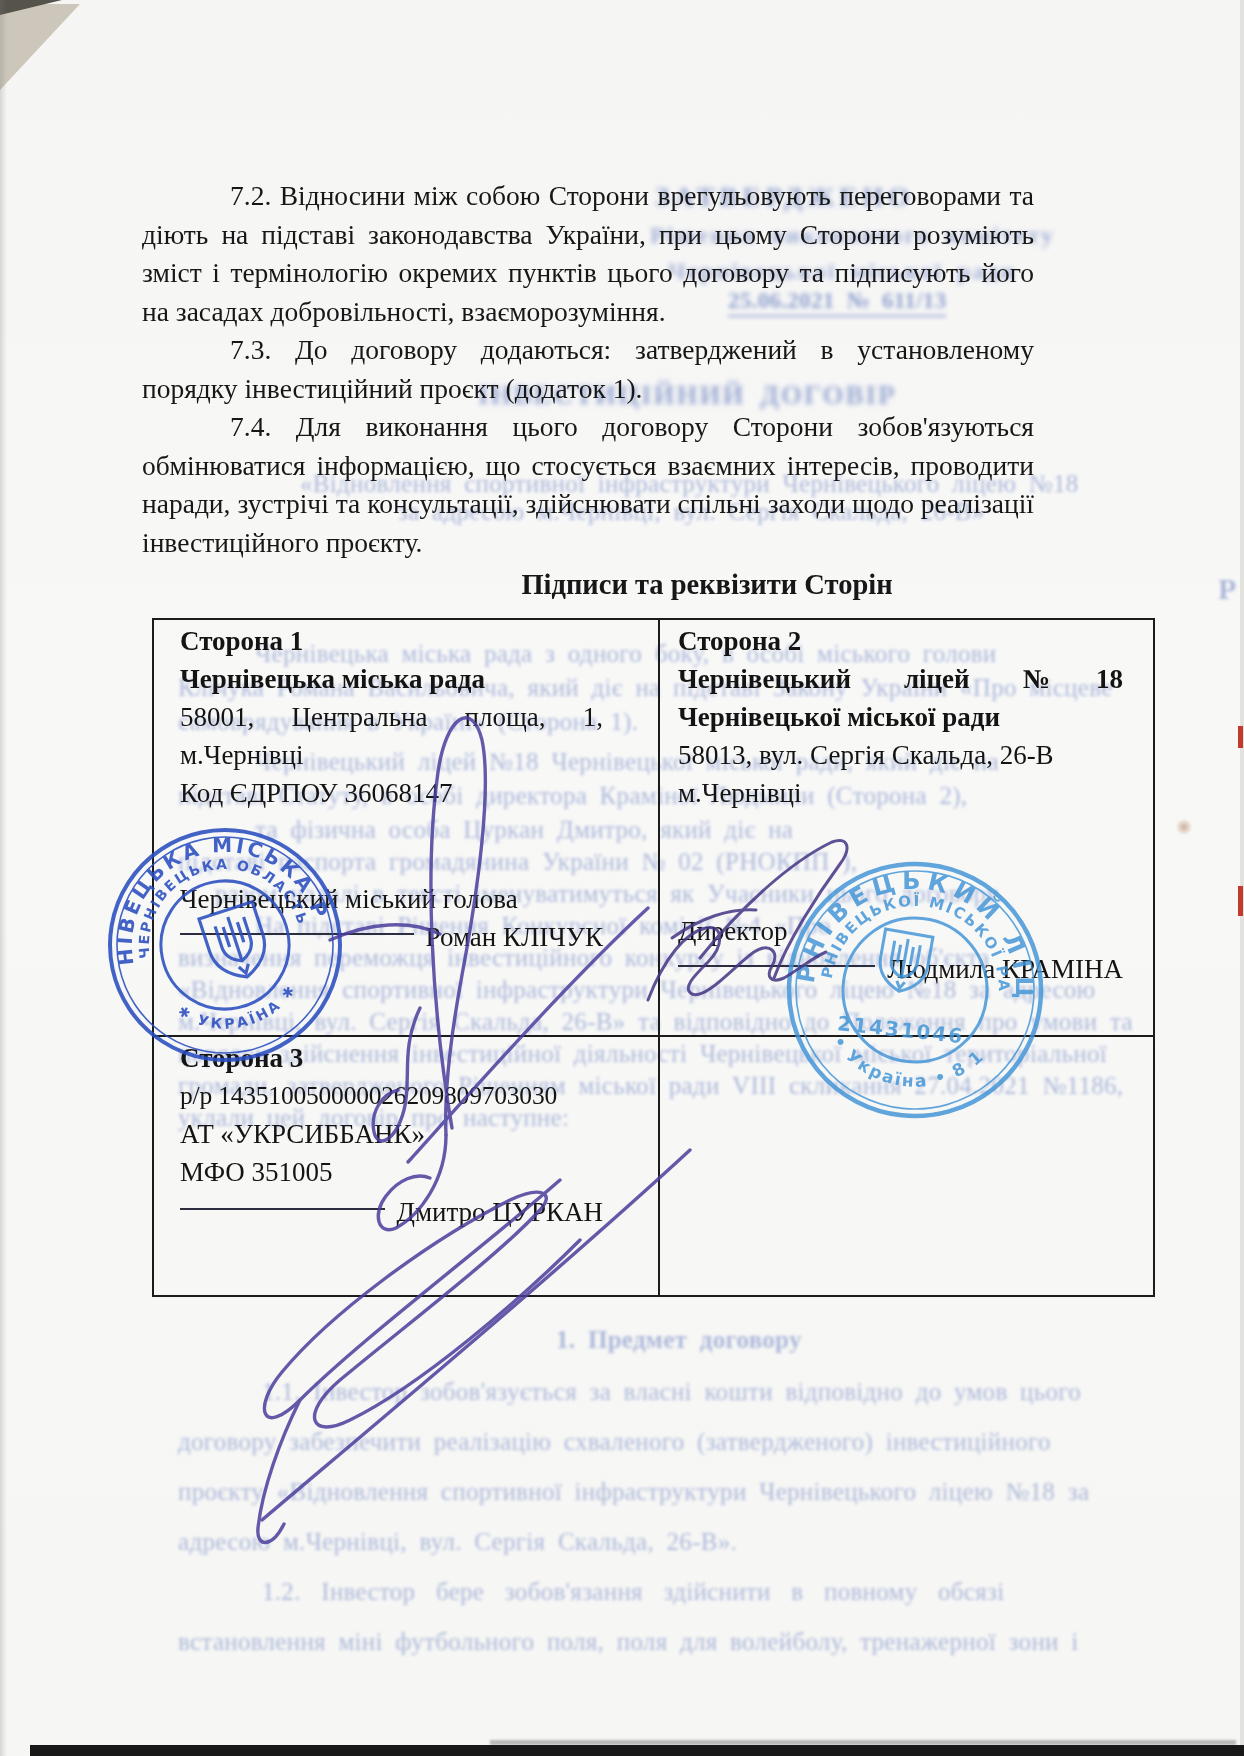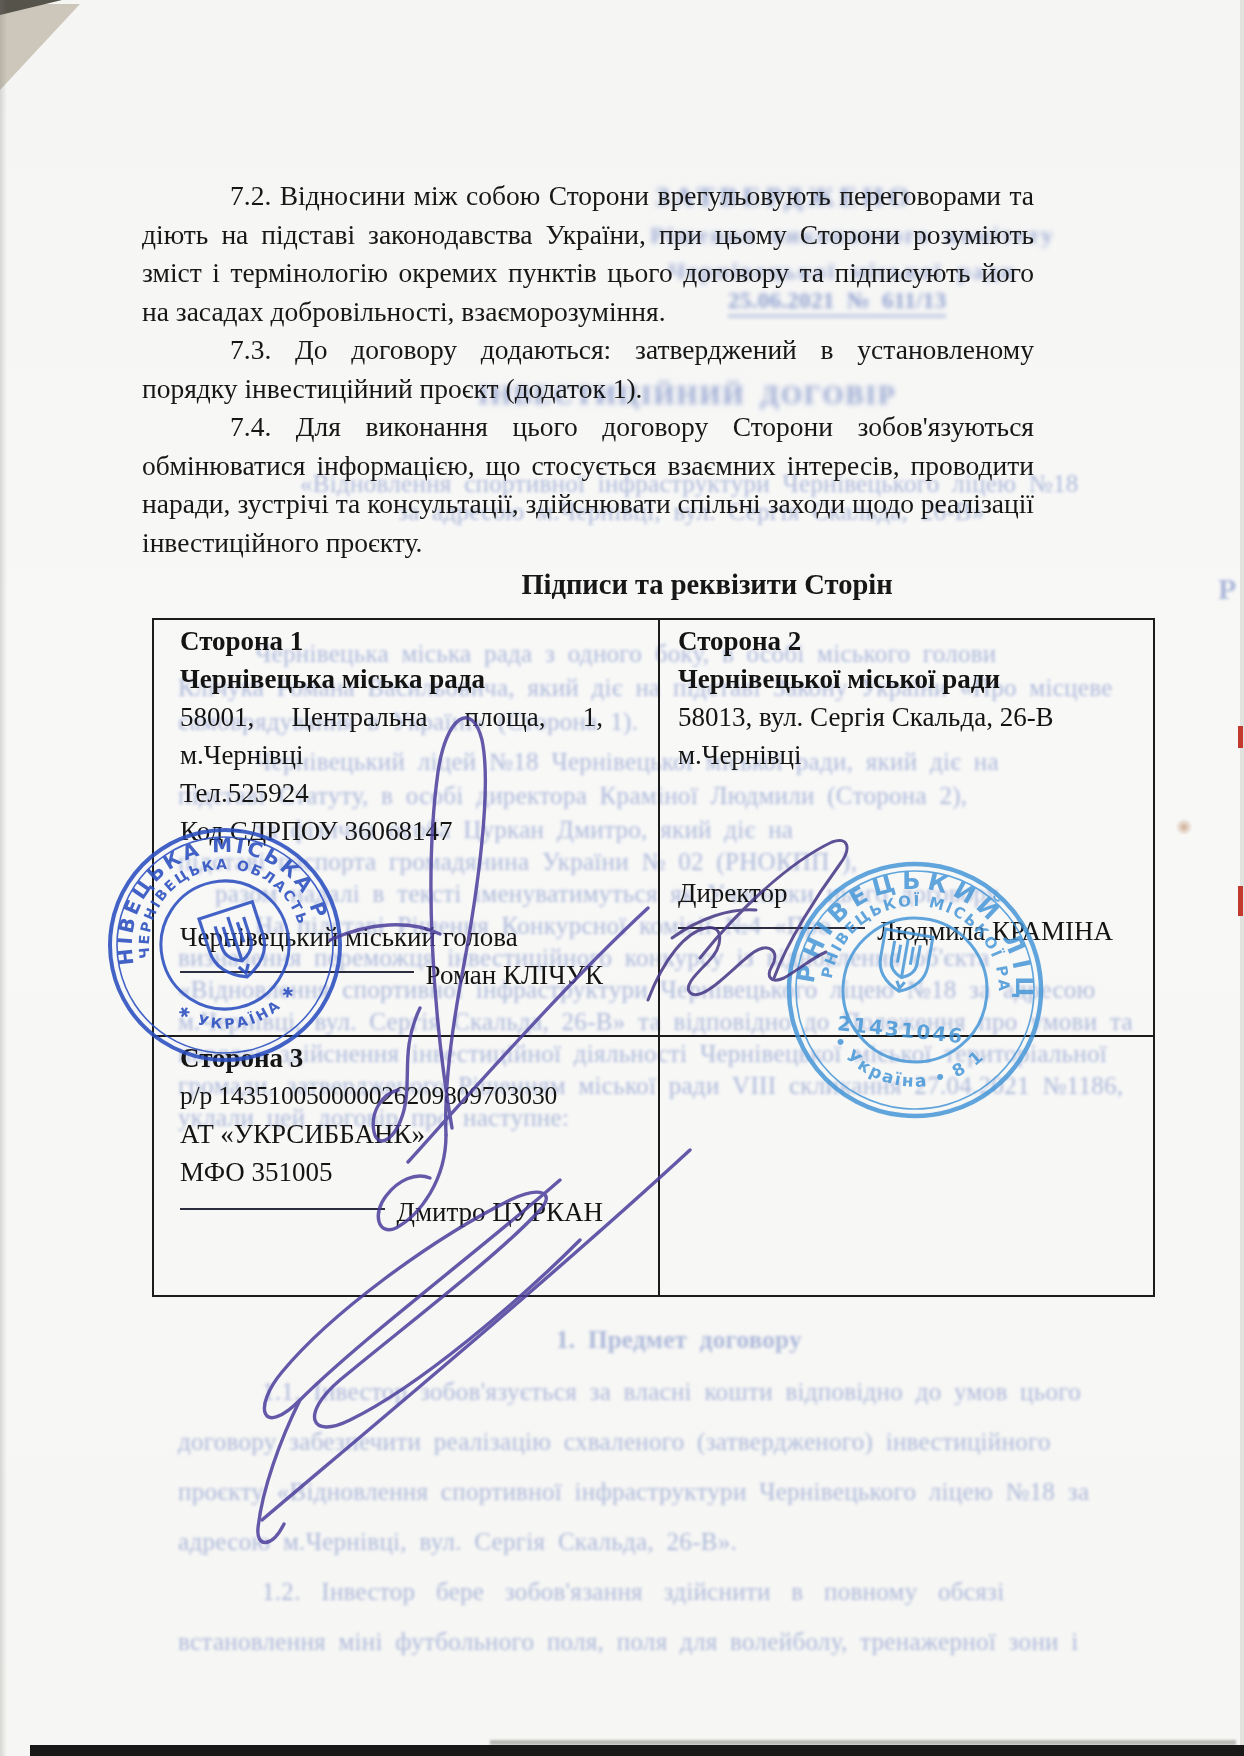"Сторона 2" .c-r1c2 { padding: 2px 40px 0 18px -> 2px 30px 0 18px }
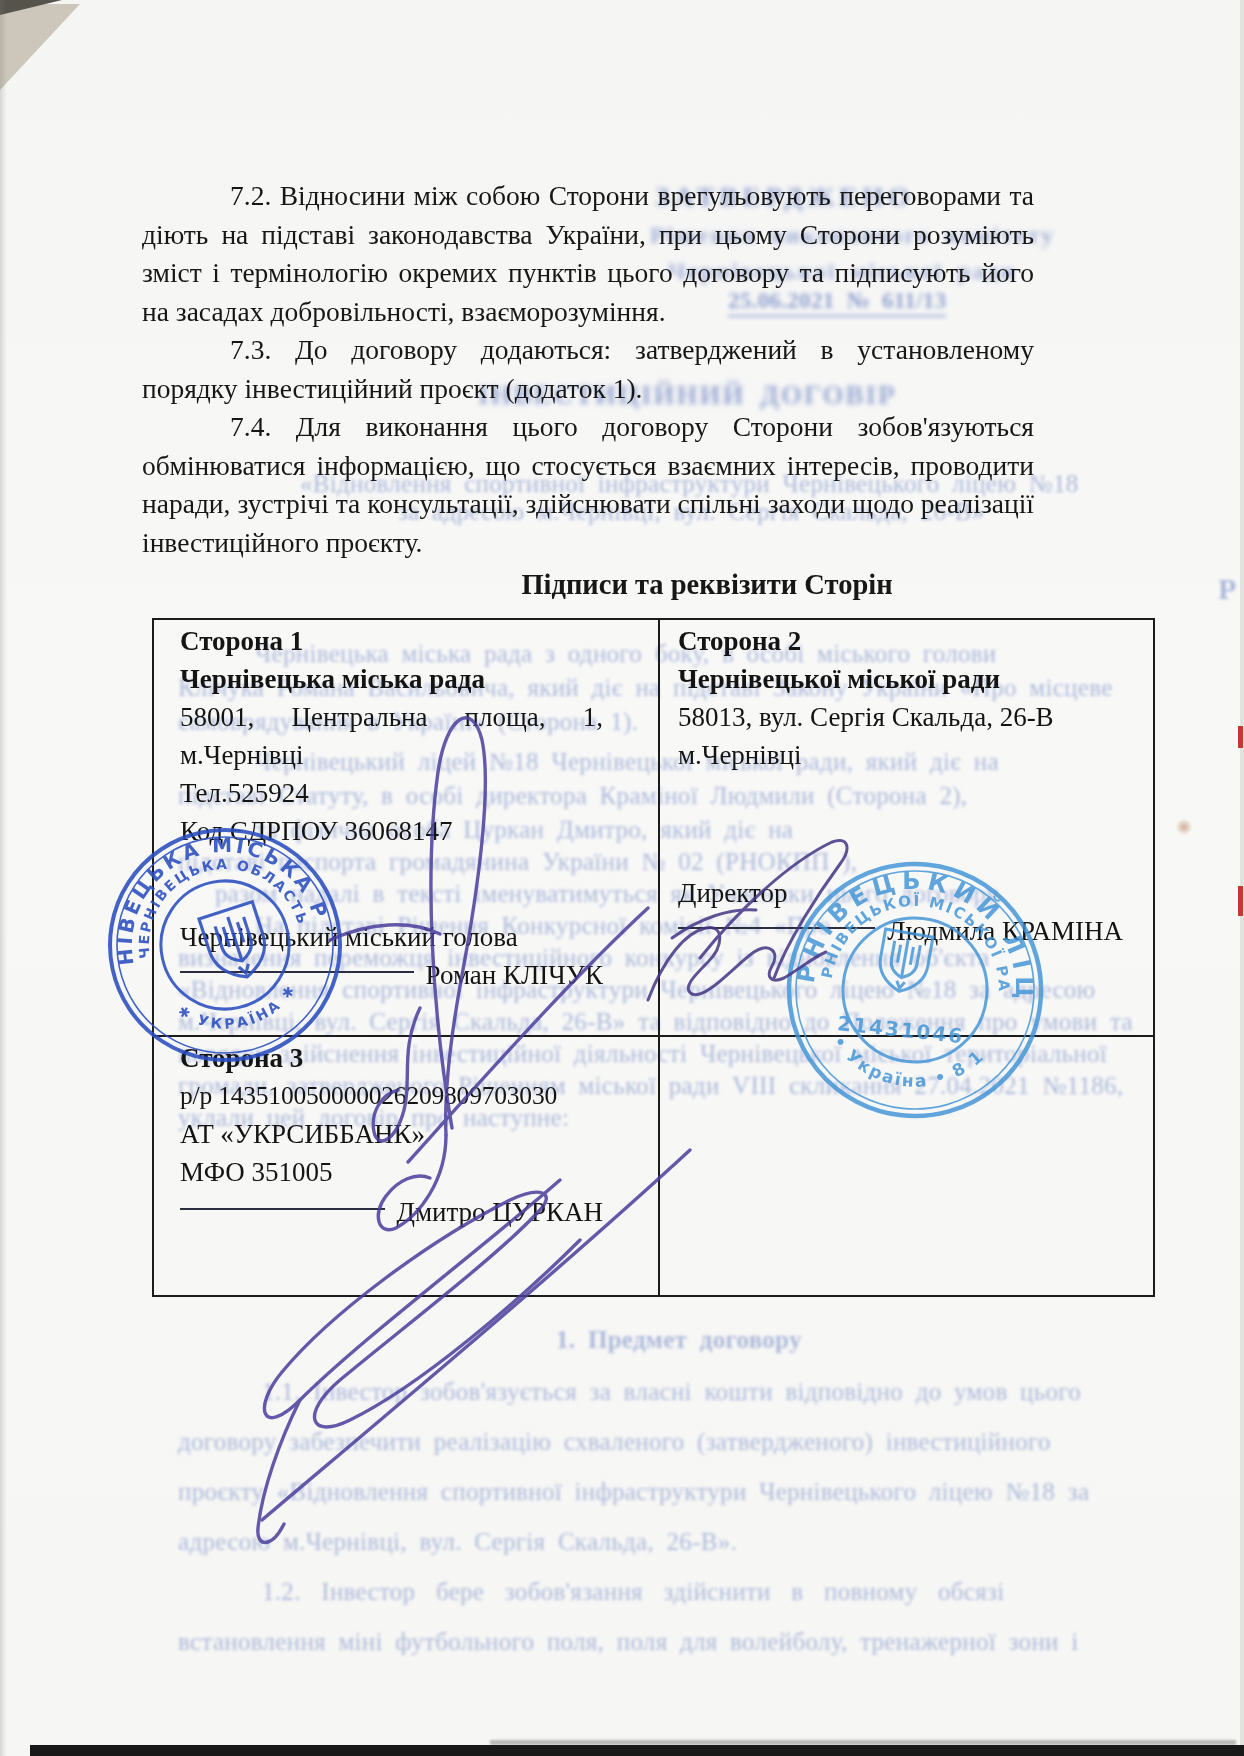"Чернівецький ліцей №18" div.b { html: none -> <div>Чернівецький ліцей №18</div> }
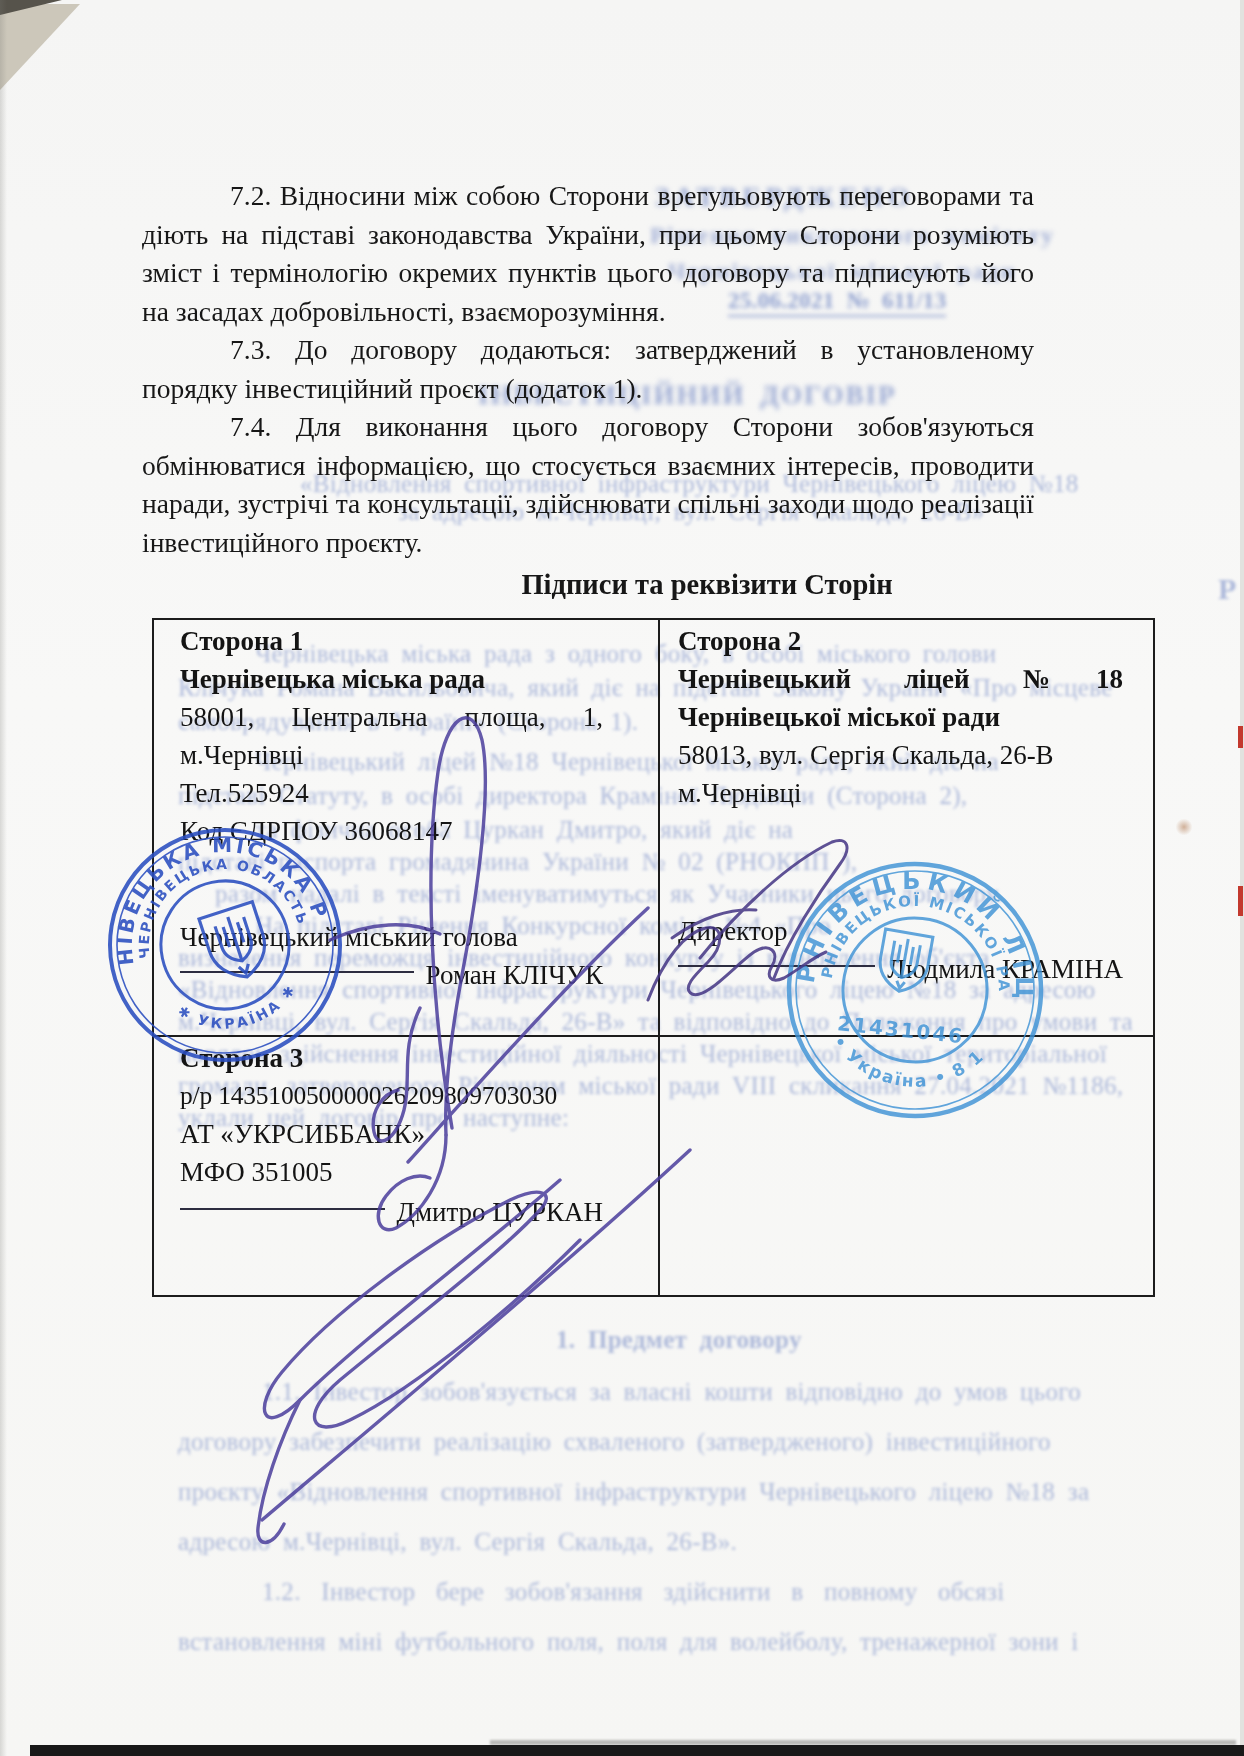"Тел.525924" div { html: <div>Тел.525924</div> -> none }
